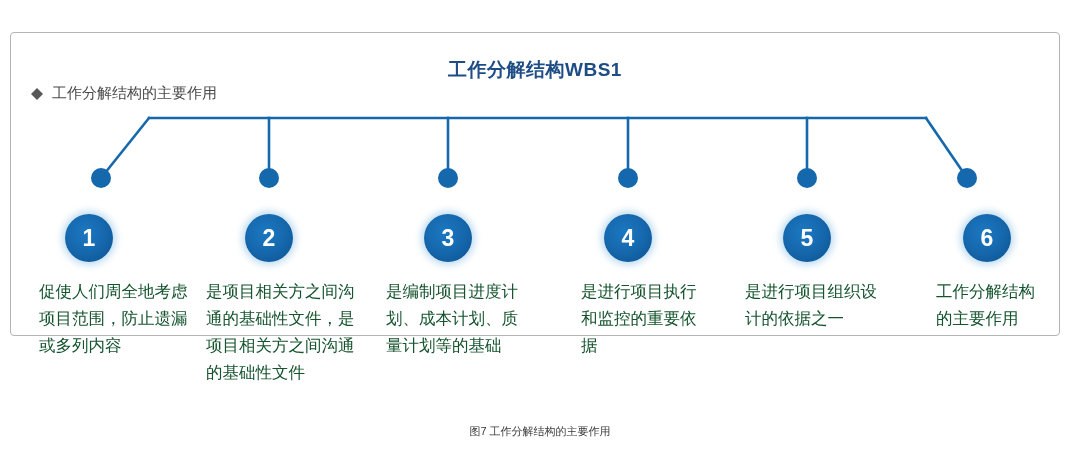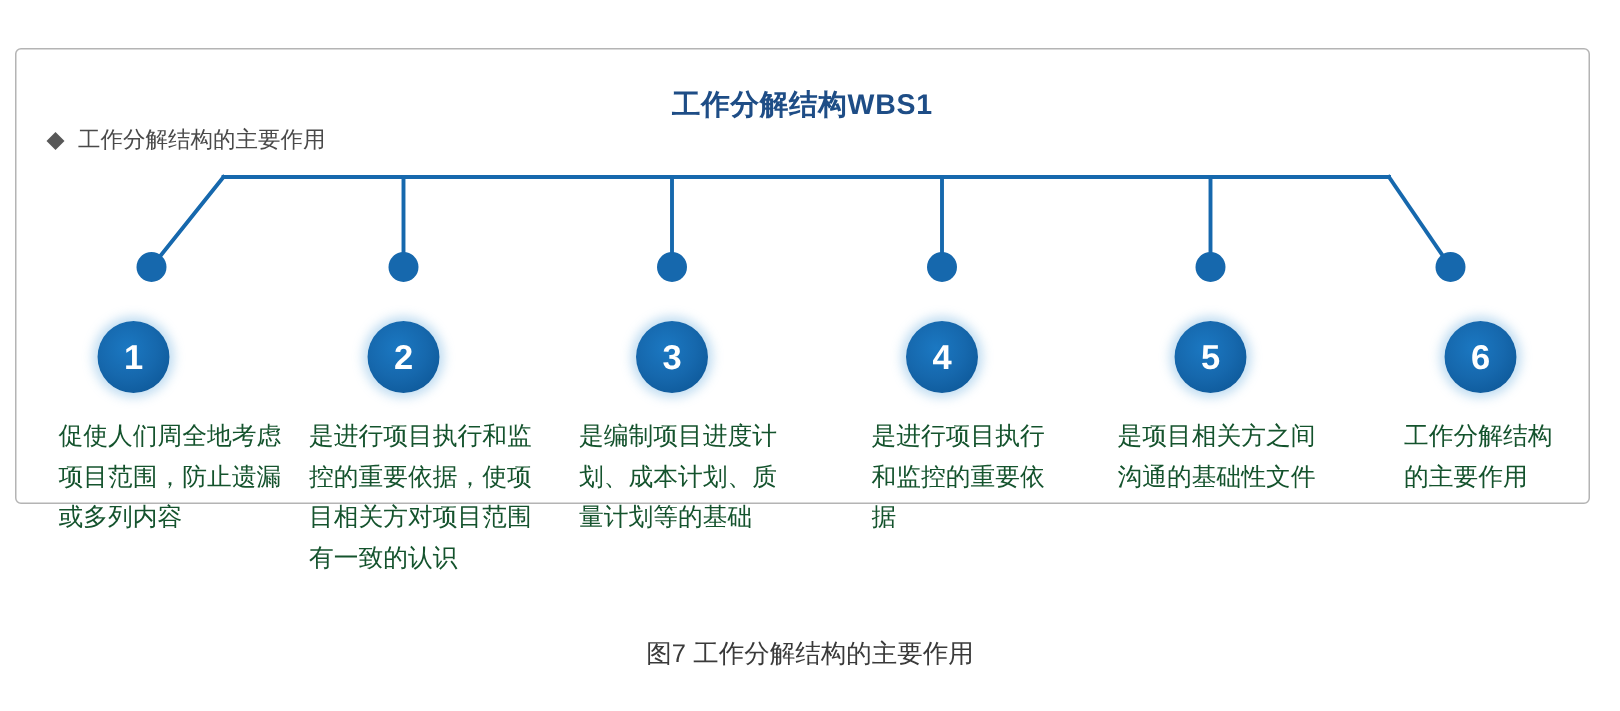"是进行项目执行和监控的重要依据，使项目相关方对项目范围有一致的认识" div.desc-text { text: 进行项目执行和监控的重要依据，使项目相关方对项目范围有一致的认识 -> 项目相关方之间沟通的基础性文件，是项目相关方之间沟通的基础性文件 }
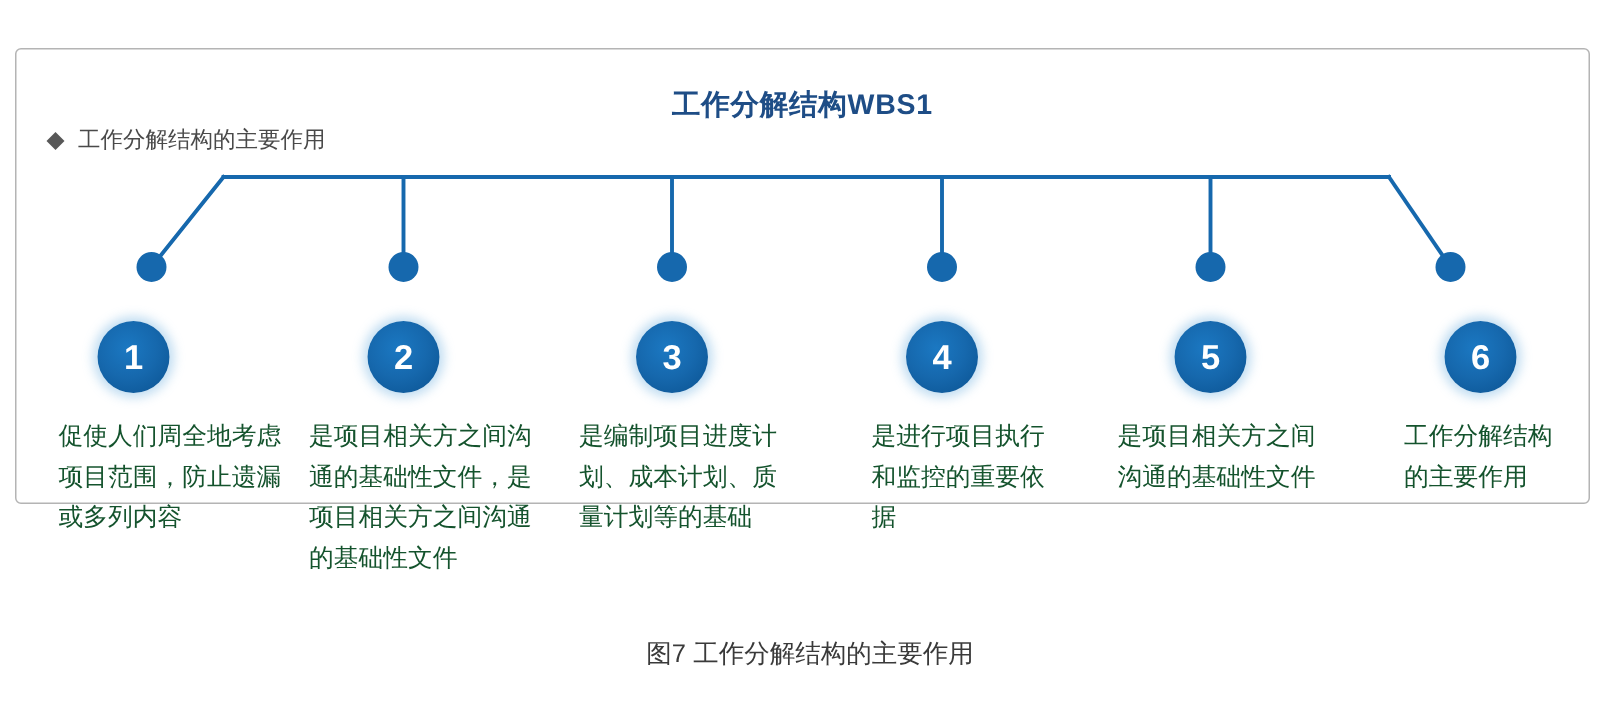"是项目相关方之间沟通的基础性文件" div.desc-text { text: 项目相关方之间沟通的基础性文件 -> 进行项目组织设计的依据之一 }
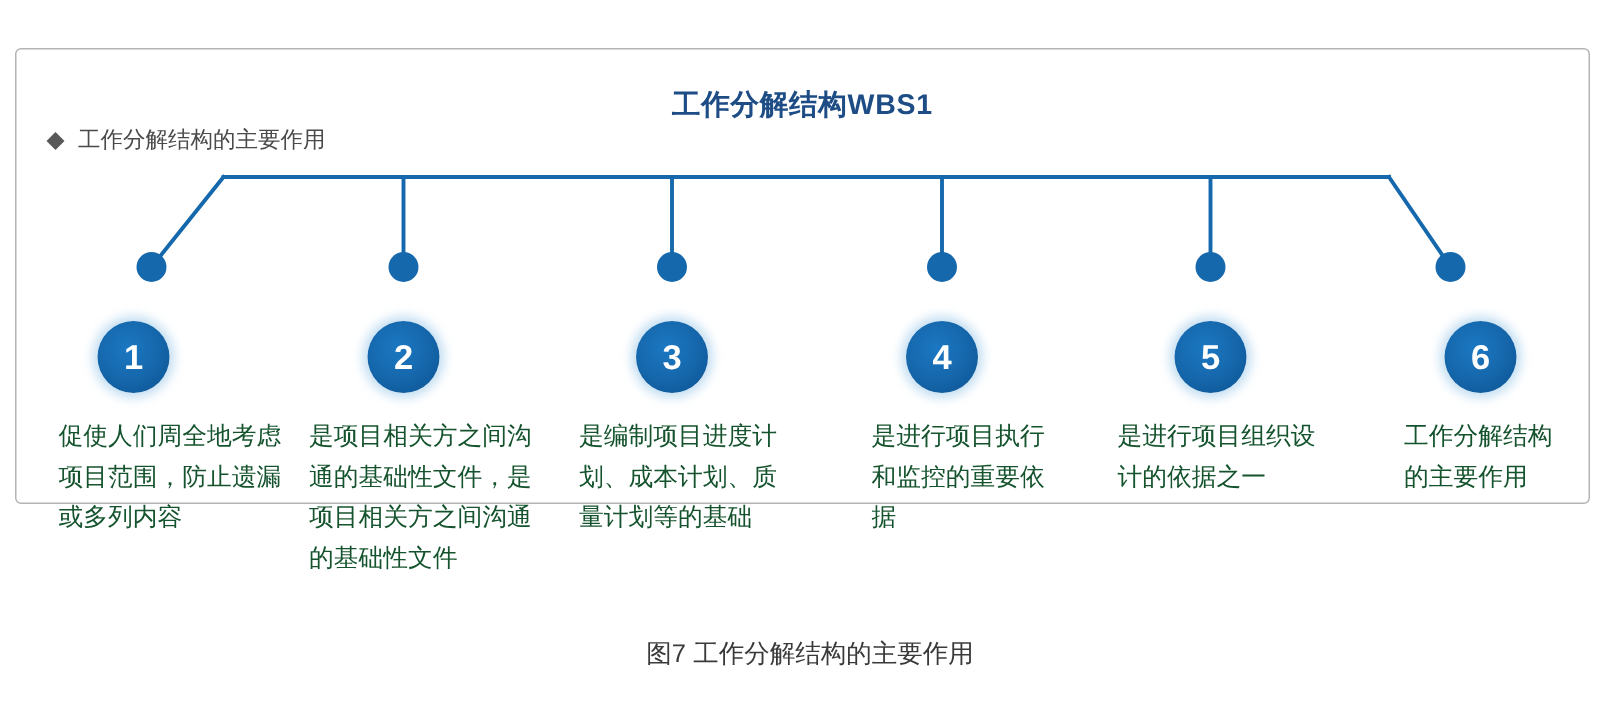"图7 工作分解结构的主要作用" #figure-caption { font-size: 17px -> 11px }
